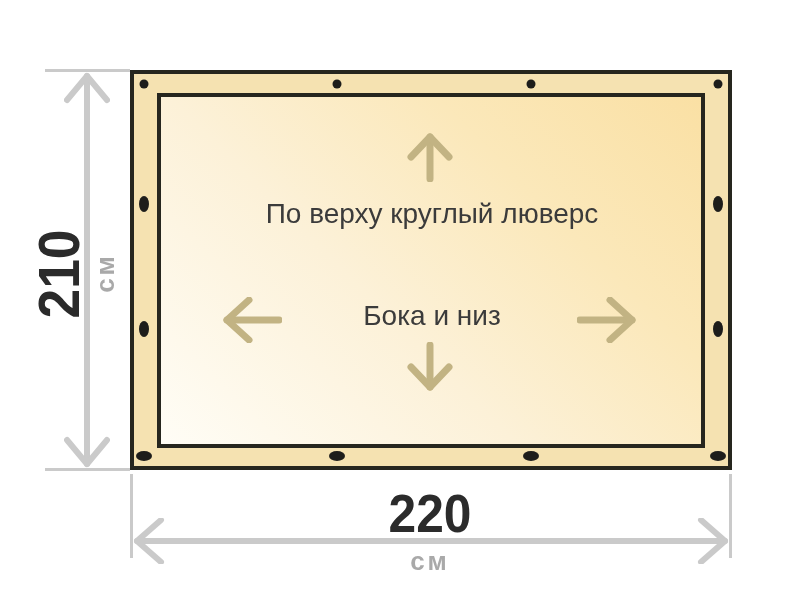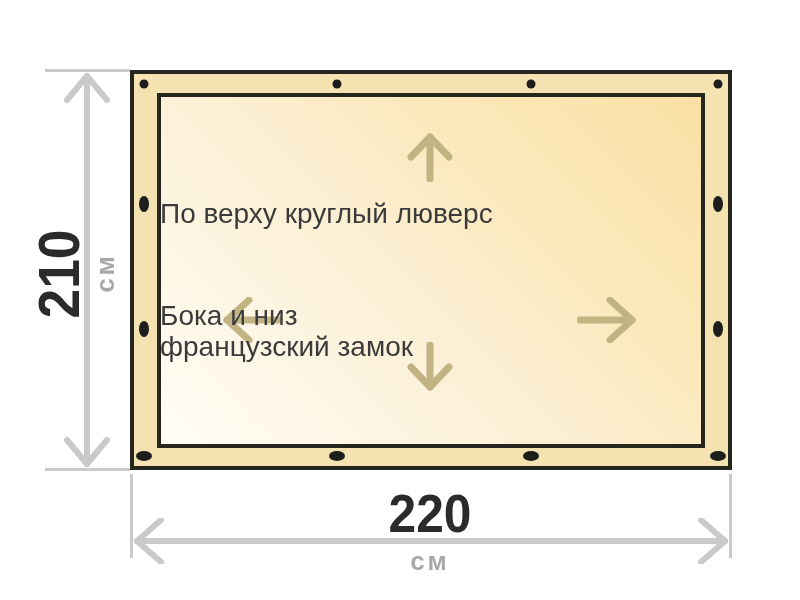"По верху круглый люверс" .note { text-align: left -> center }
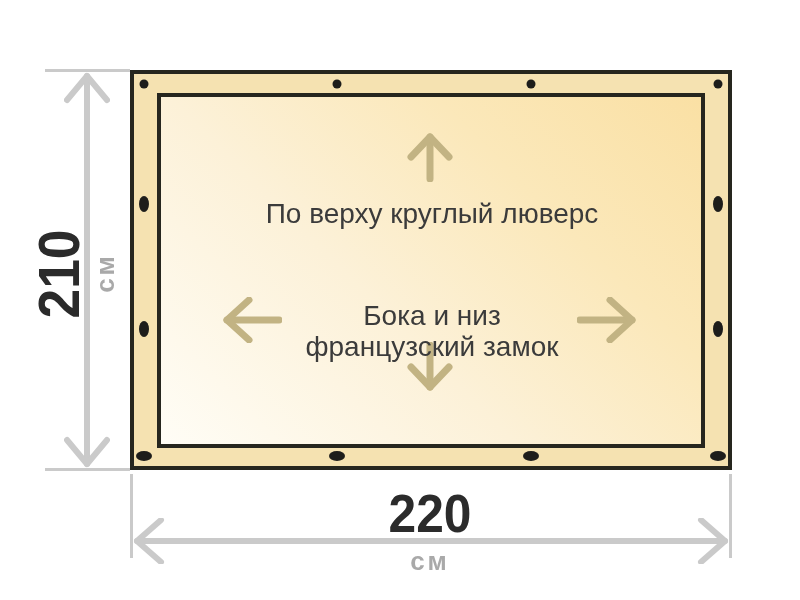"французский замок" div { html: <div>французский замок</div> -> none }
